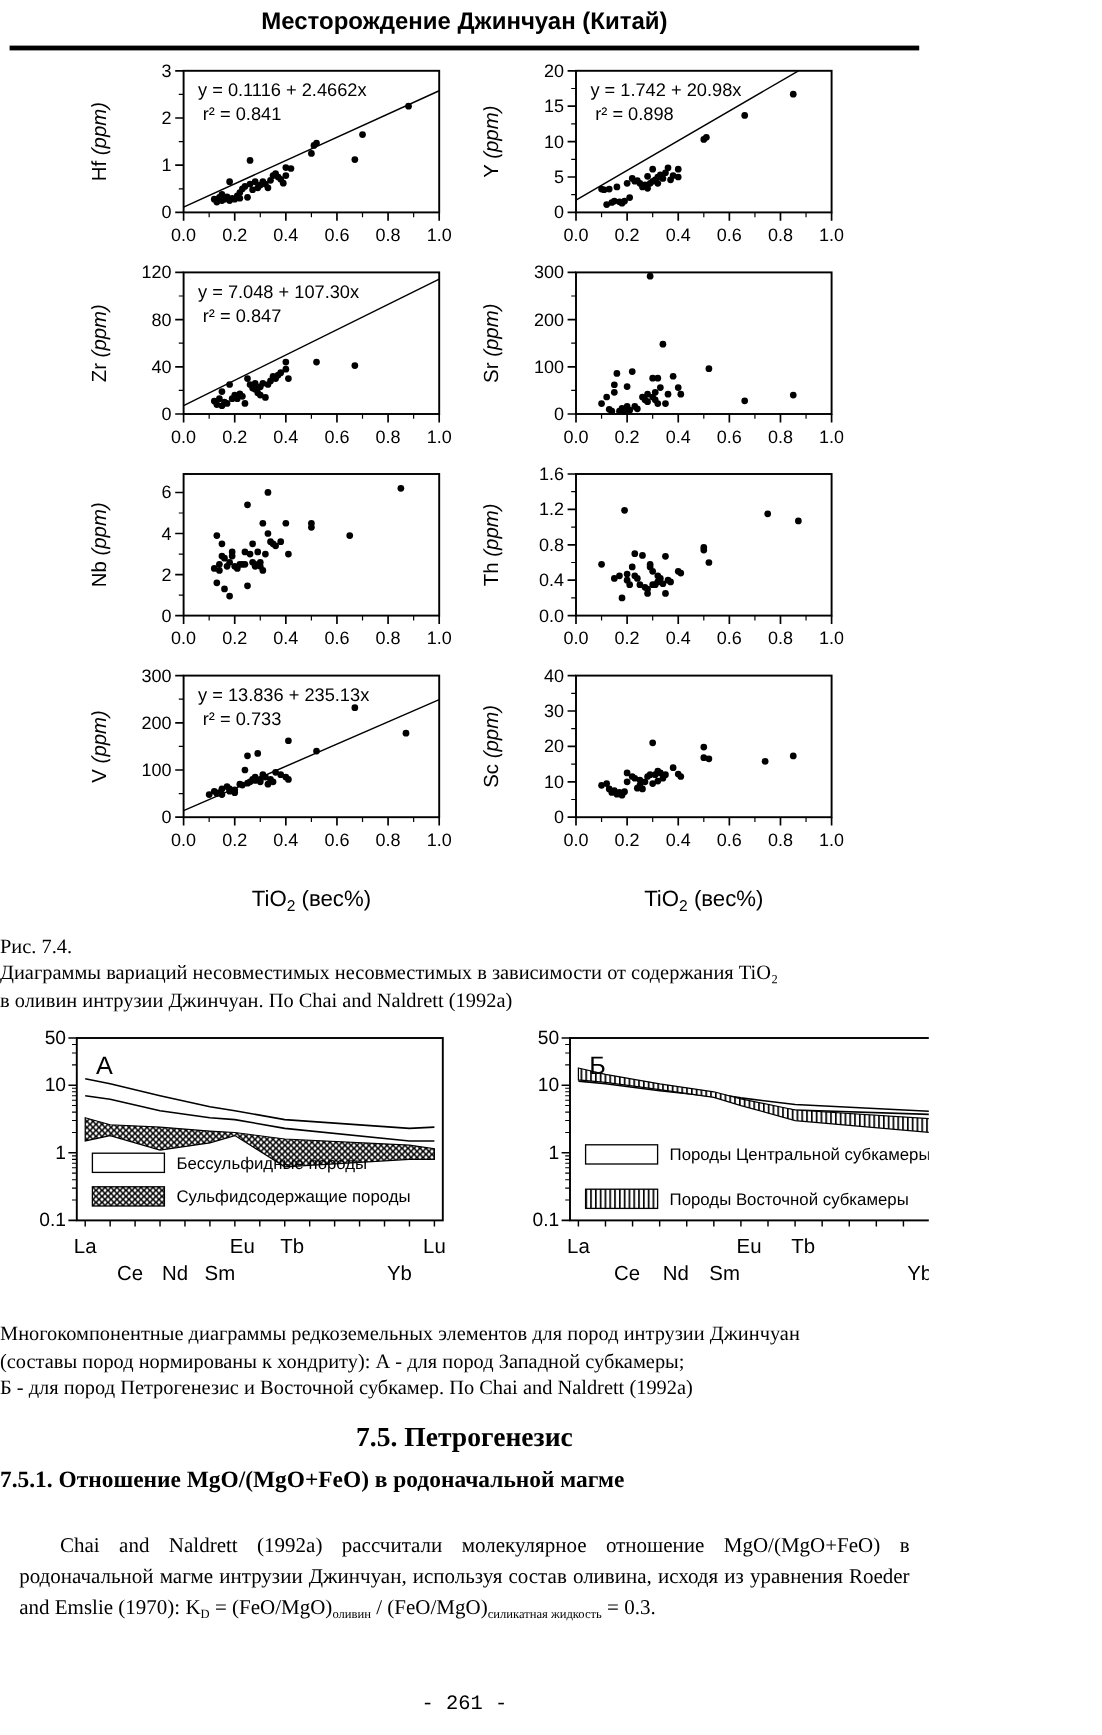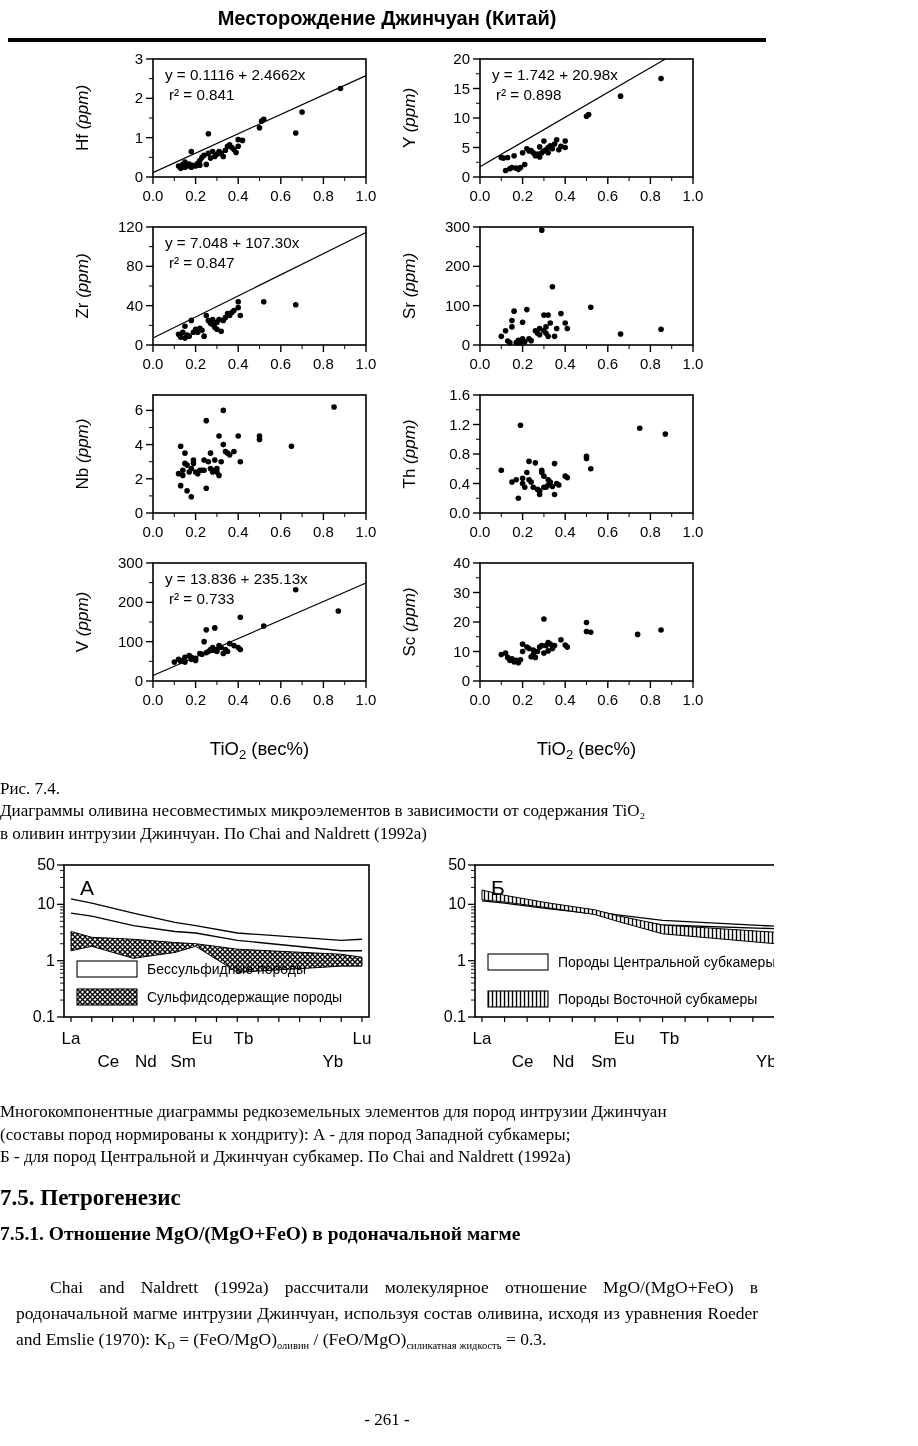"Диаграммы оливина несовместимых" div { text: оливина несовместимых микроэлементов -> вариаций несовместимых несовместимых }
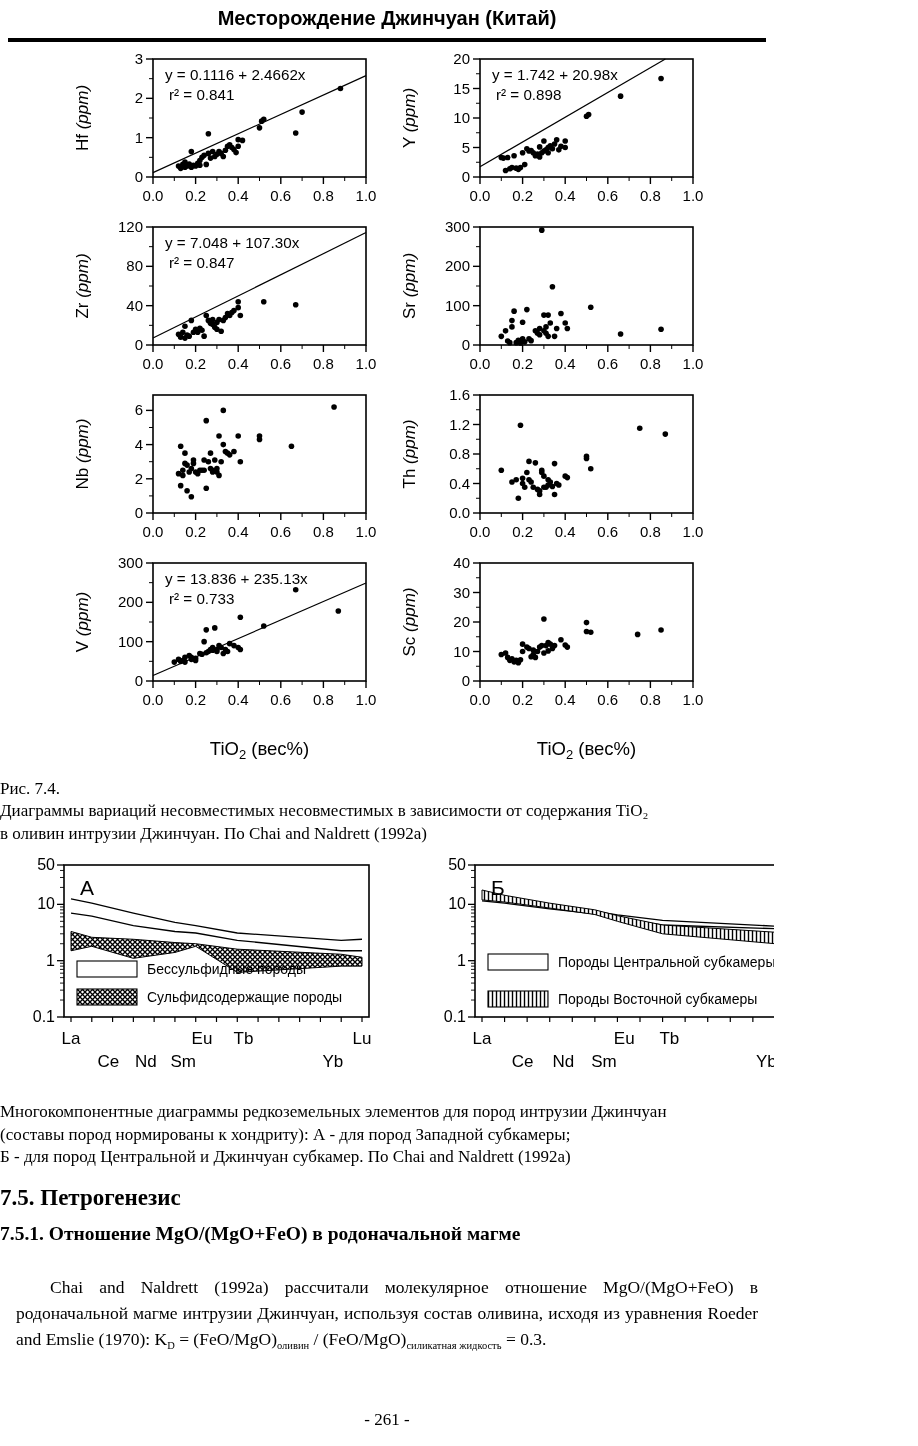"Б - для пород Центральной" div { text: Центральной и Джинчуан -> Петрогенезис и Восточной }
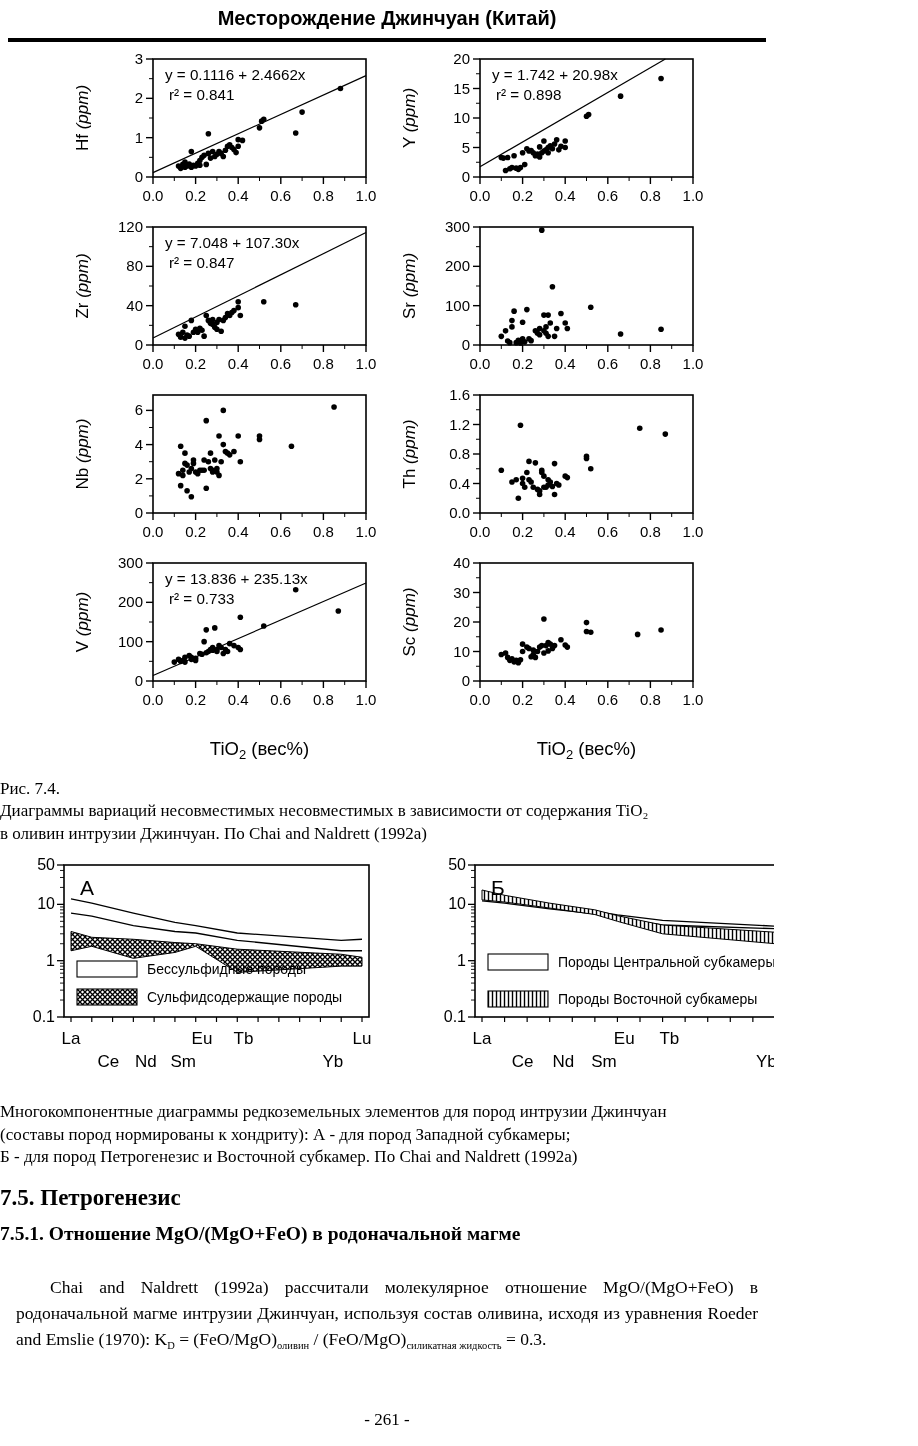"7.5. Петрогенезис" h1.sec { text-align: none -> center }
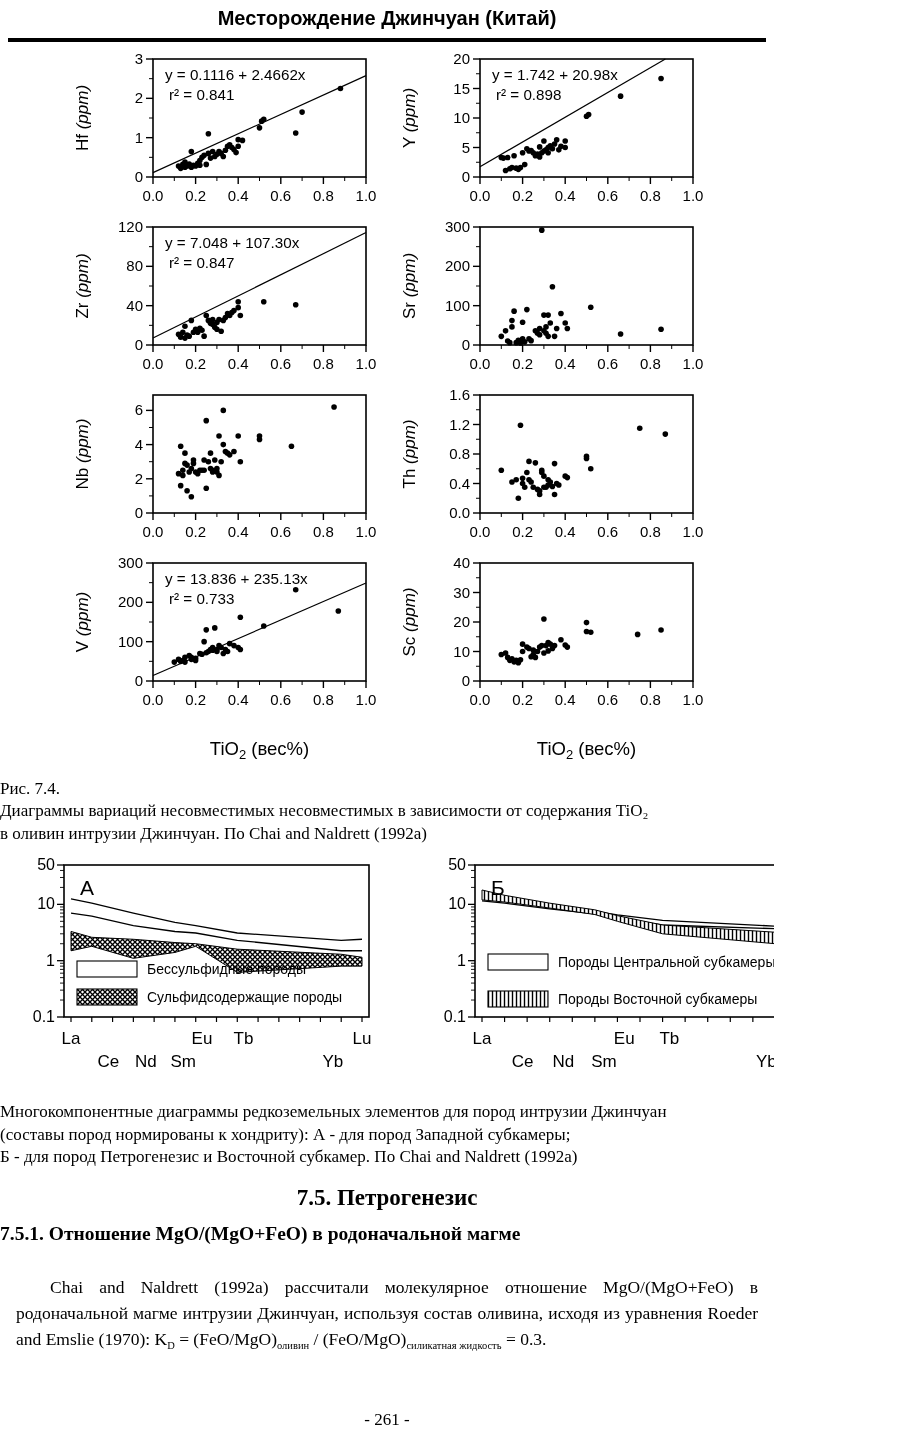"- 261 -" .page-number { font-family: Liberation Serif, serif -> Liberation Mono, monospace }
